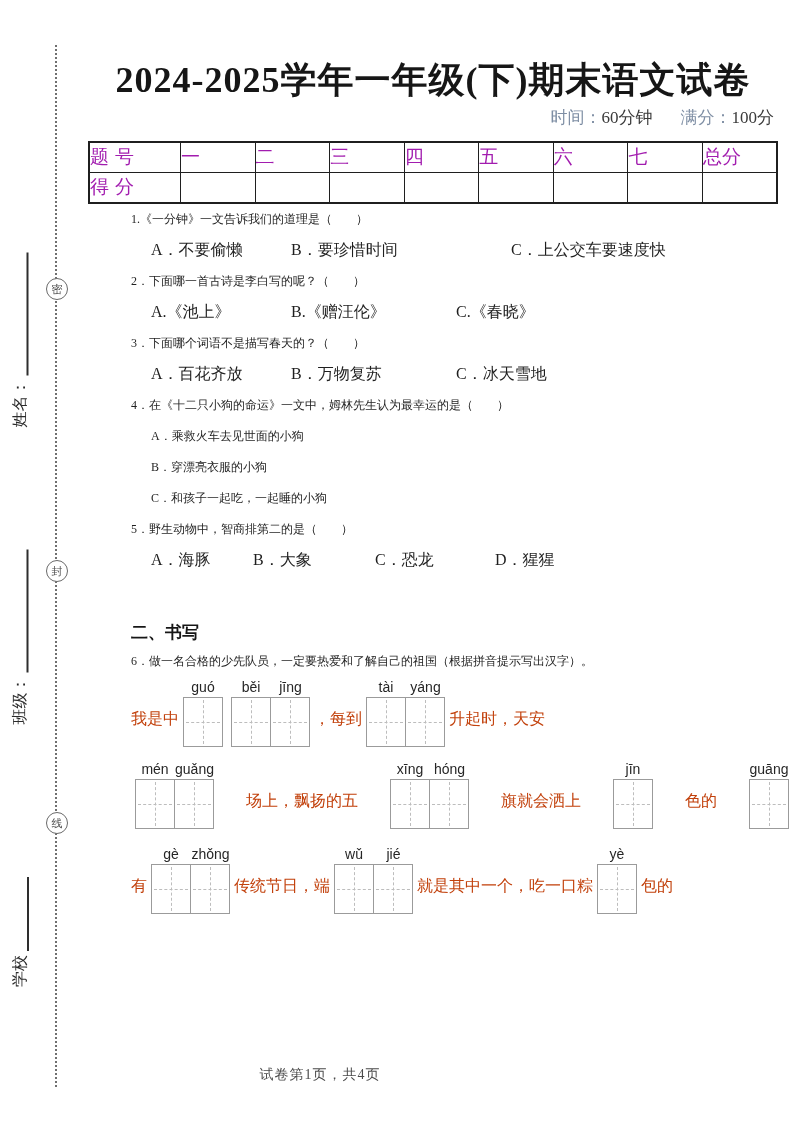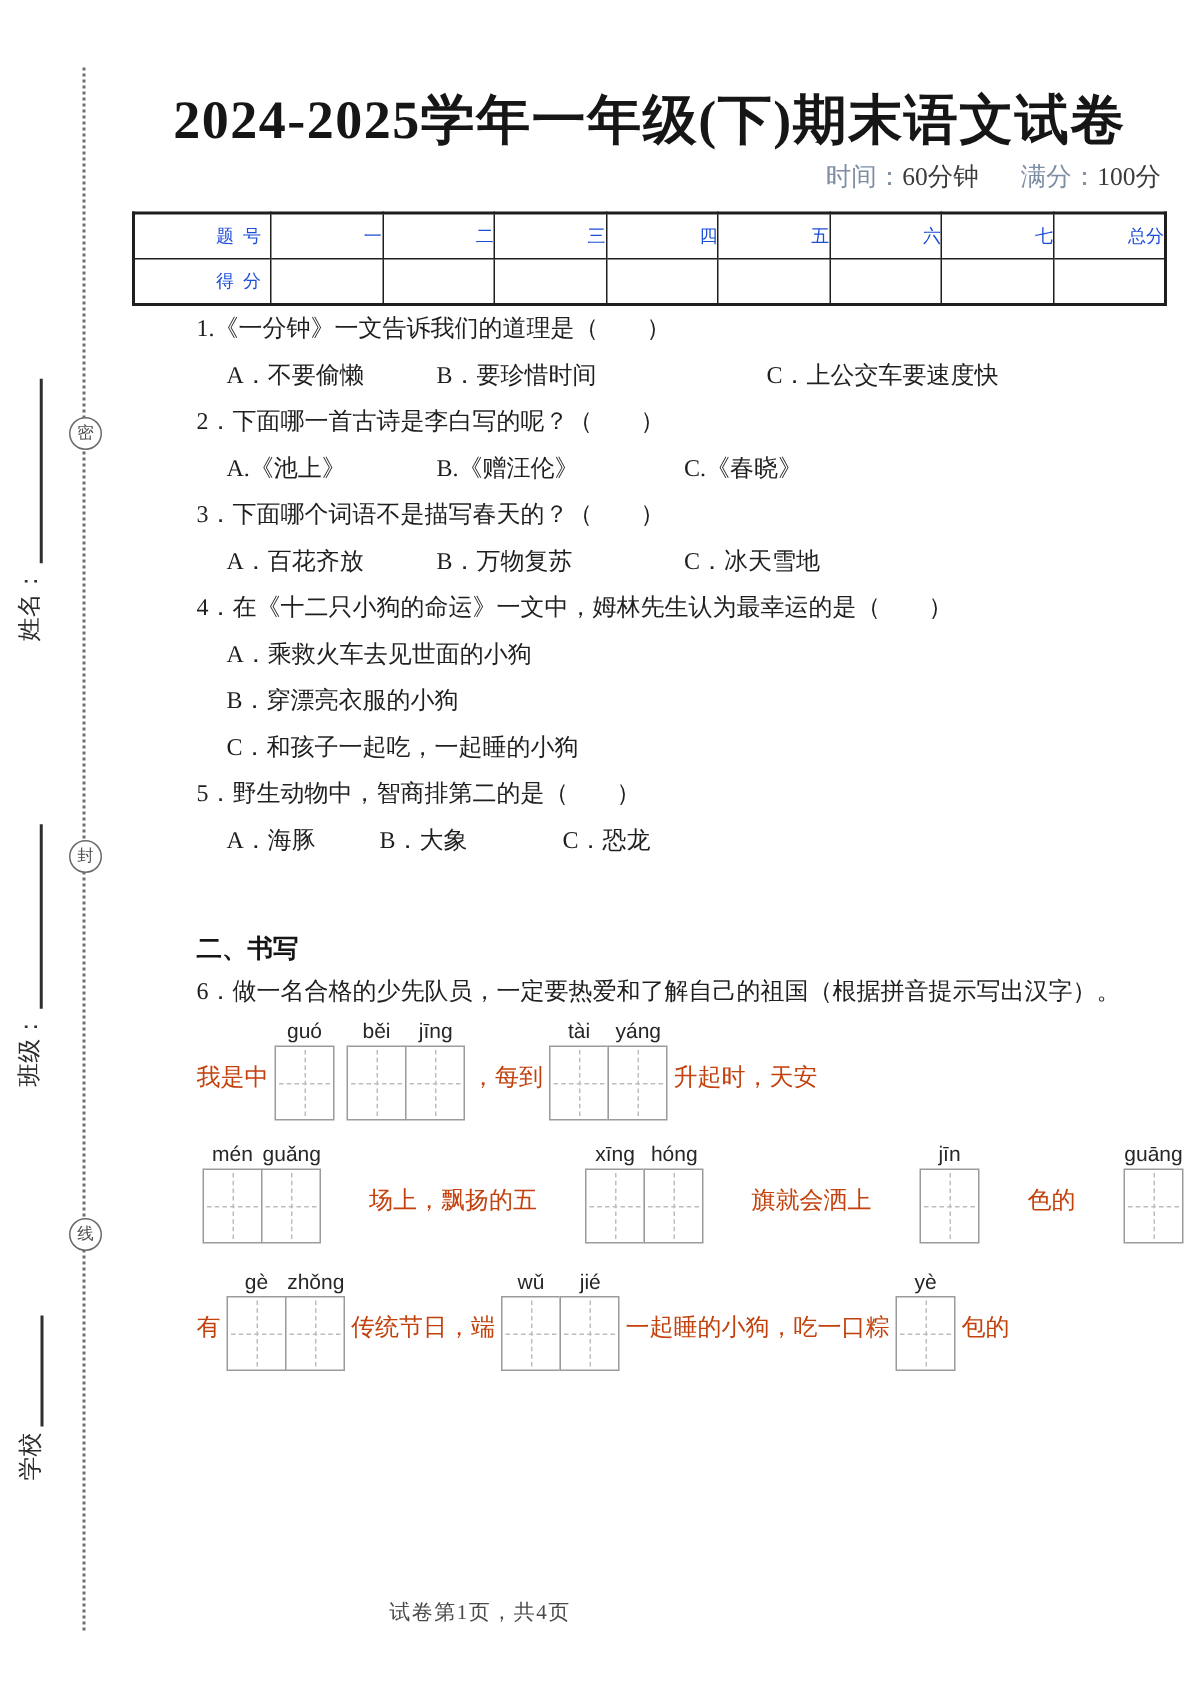"题号" table.score td { color: #1d4ed8 -> #a21caf; font-size: 12px -> 19px; text-align: right -> left }
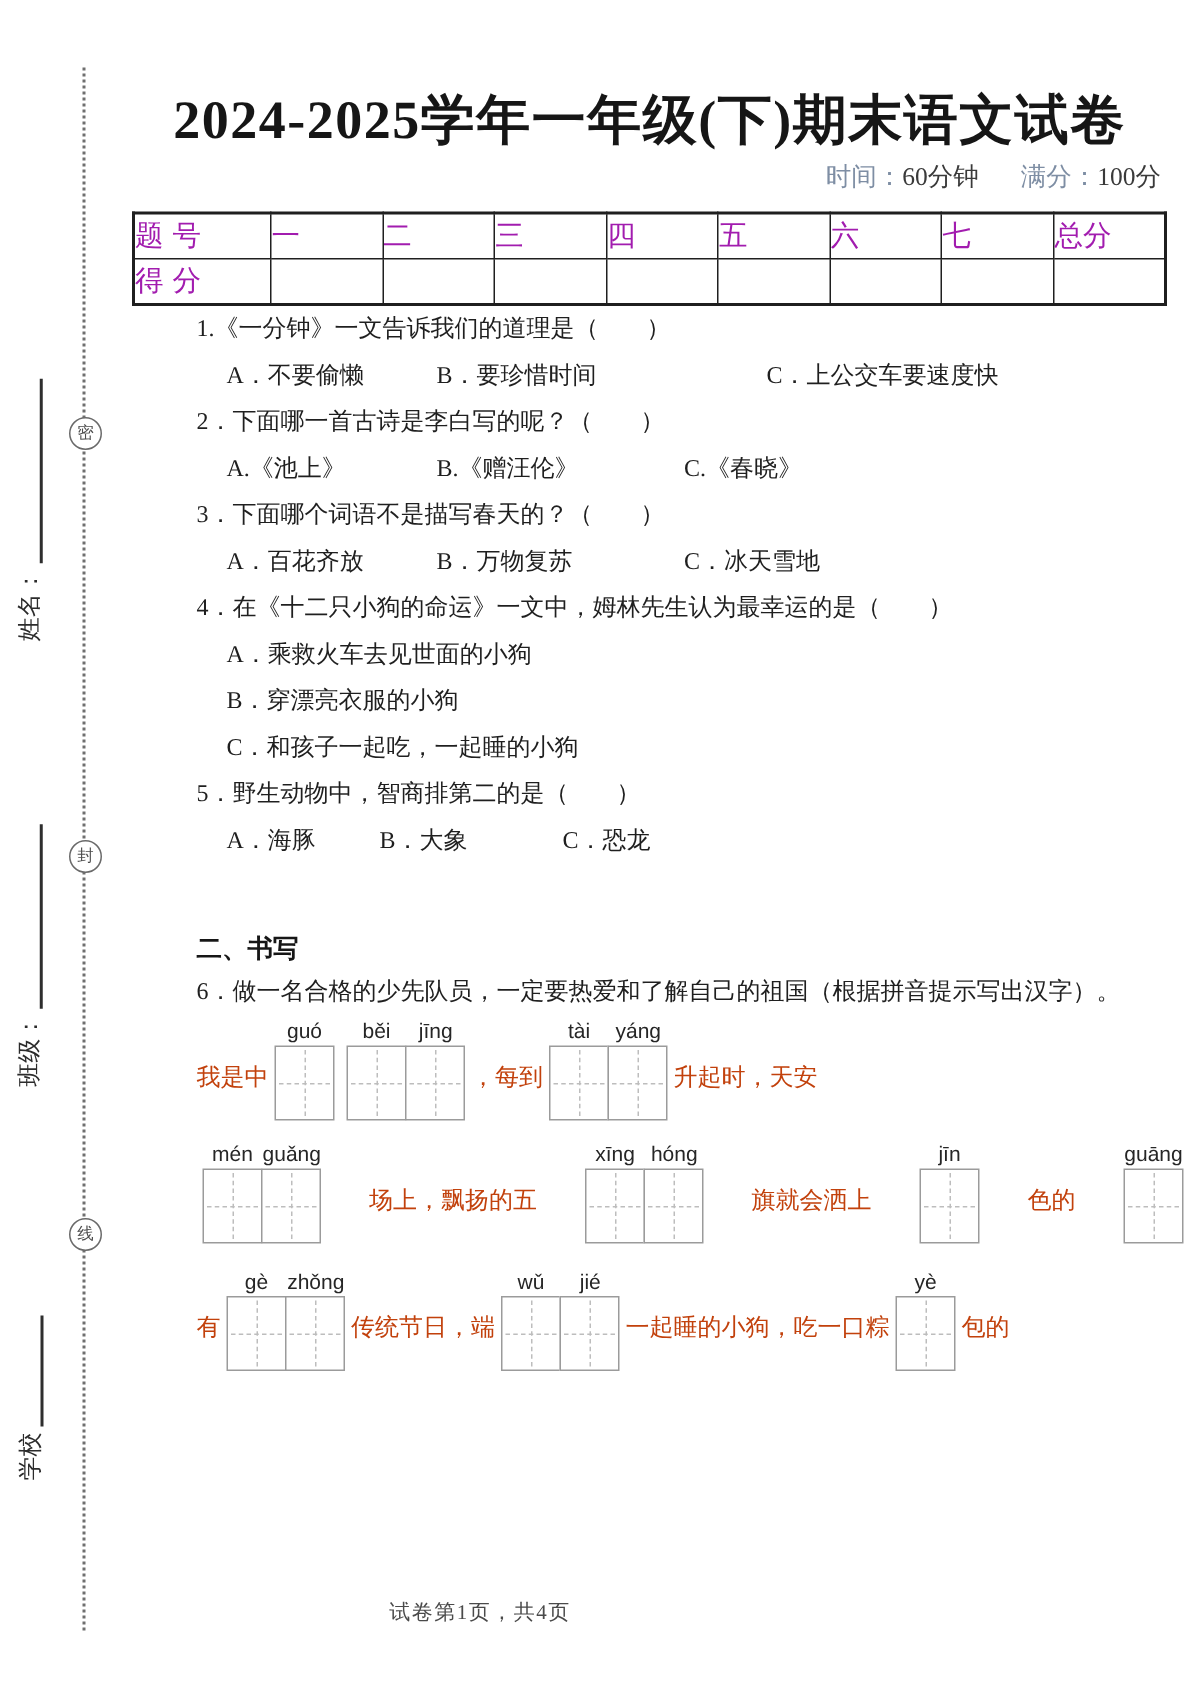"1.《一分钟》一文告诉我们的道理是（ ）" .q-stem,.opt-line { font-size: 16px -> 12px }
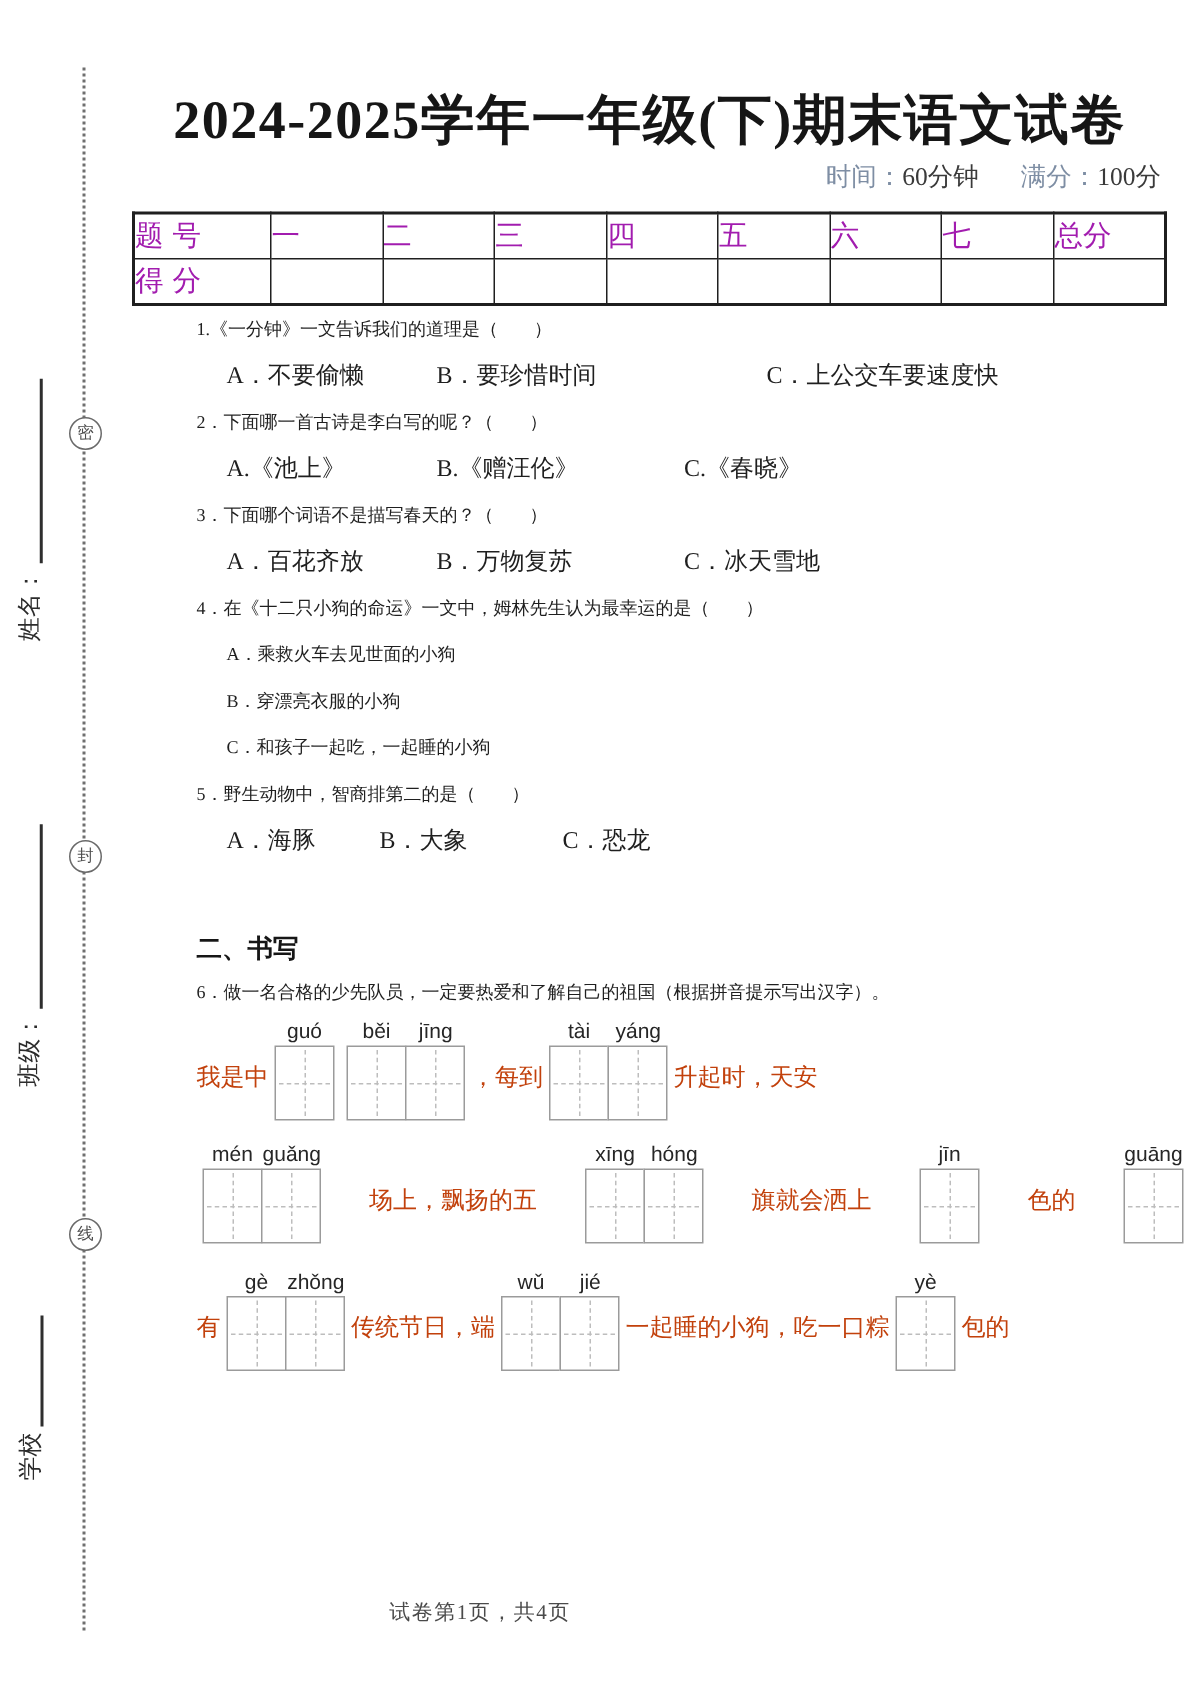"D．猩猩" span { html: none -> <span>D．猩猩</span> }
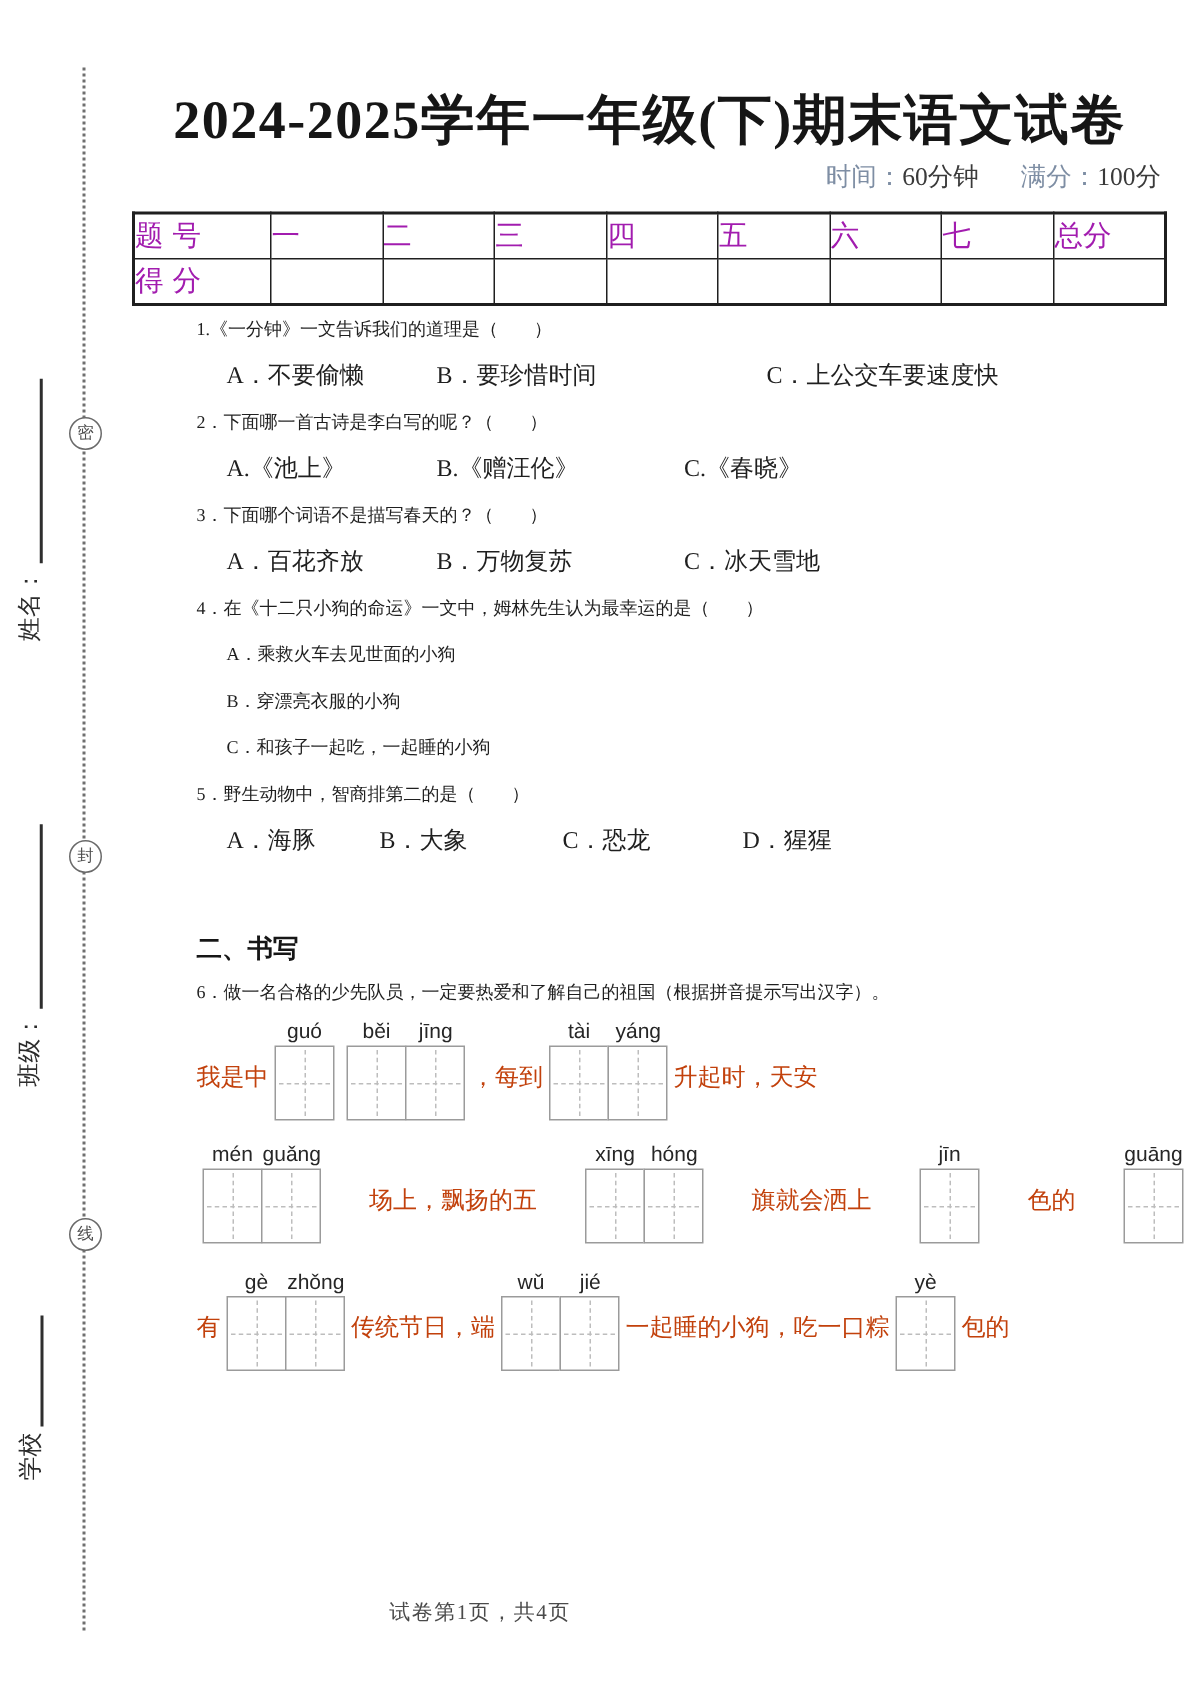"一起睡的小狗，吃一口粽" span.seg-text { text: 一起睡的小狗 -> 就是其中一个 }
